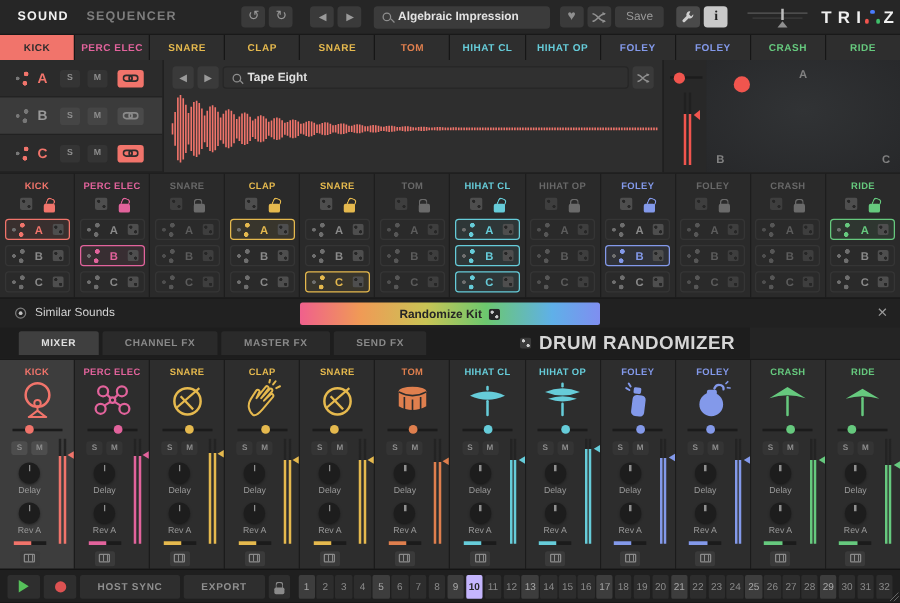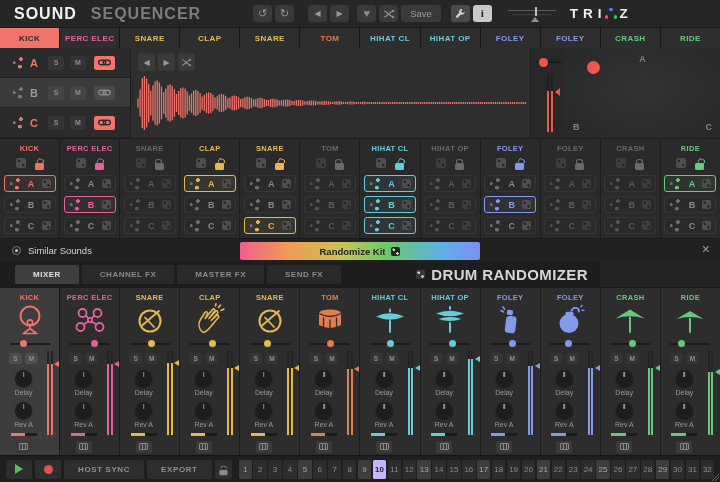"SOUND" .mode-tab { font-size: 16px -> 10px }
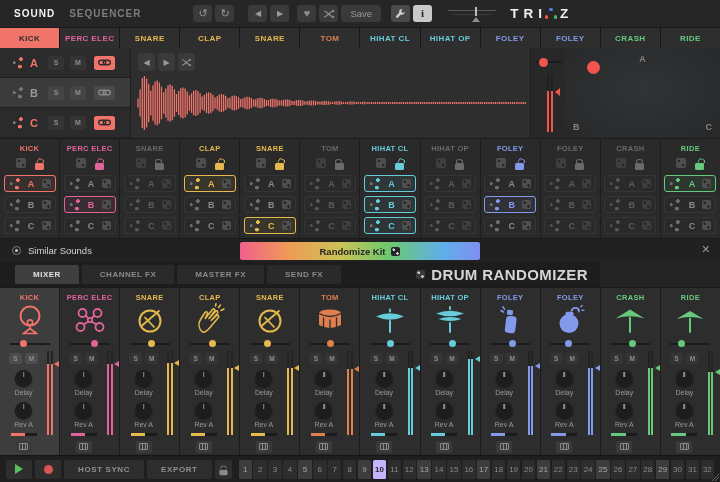"Algebraic Impression" div.preset-box { html: none -> <div> <span></span> <span>Algebraic Impression</span> </div> }
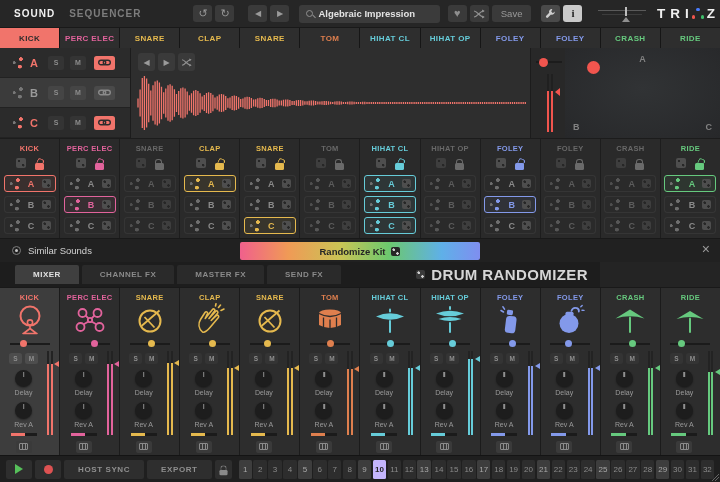"Tape Eight" div.wh-field { html: none -> <div> <span></span> <span>Tape Eight</span> </div> }
